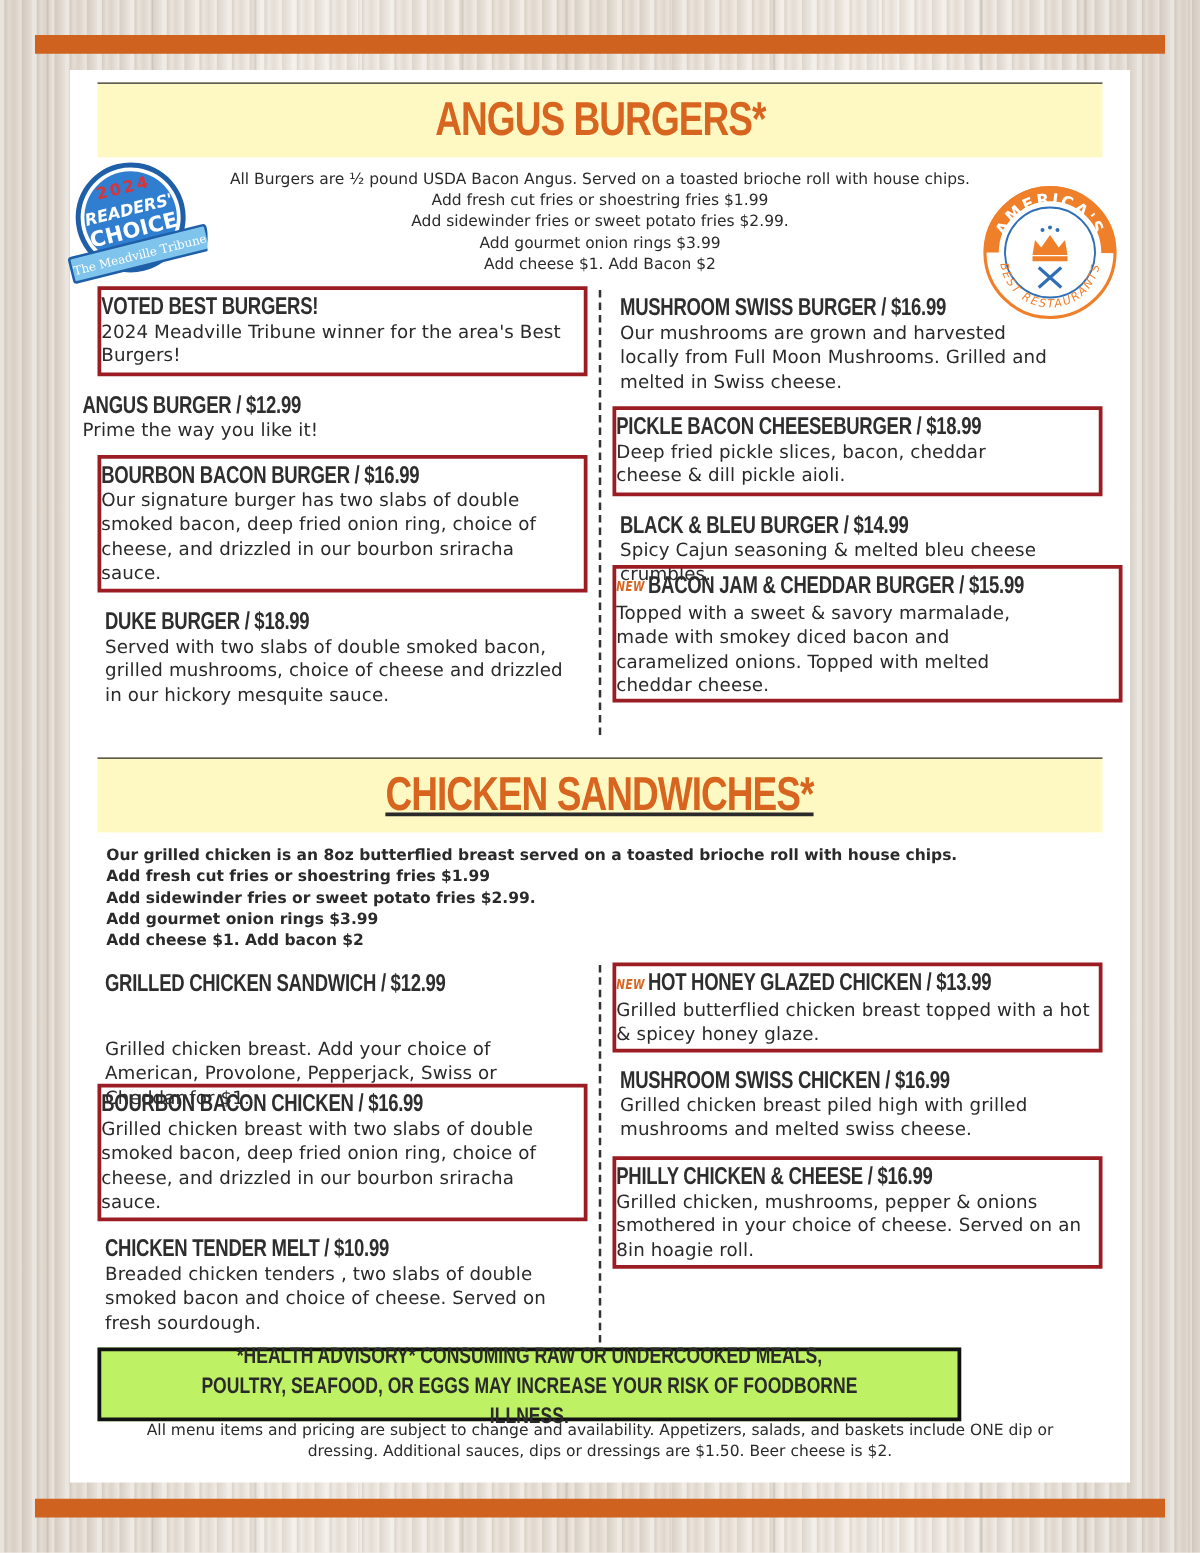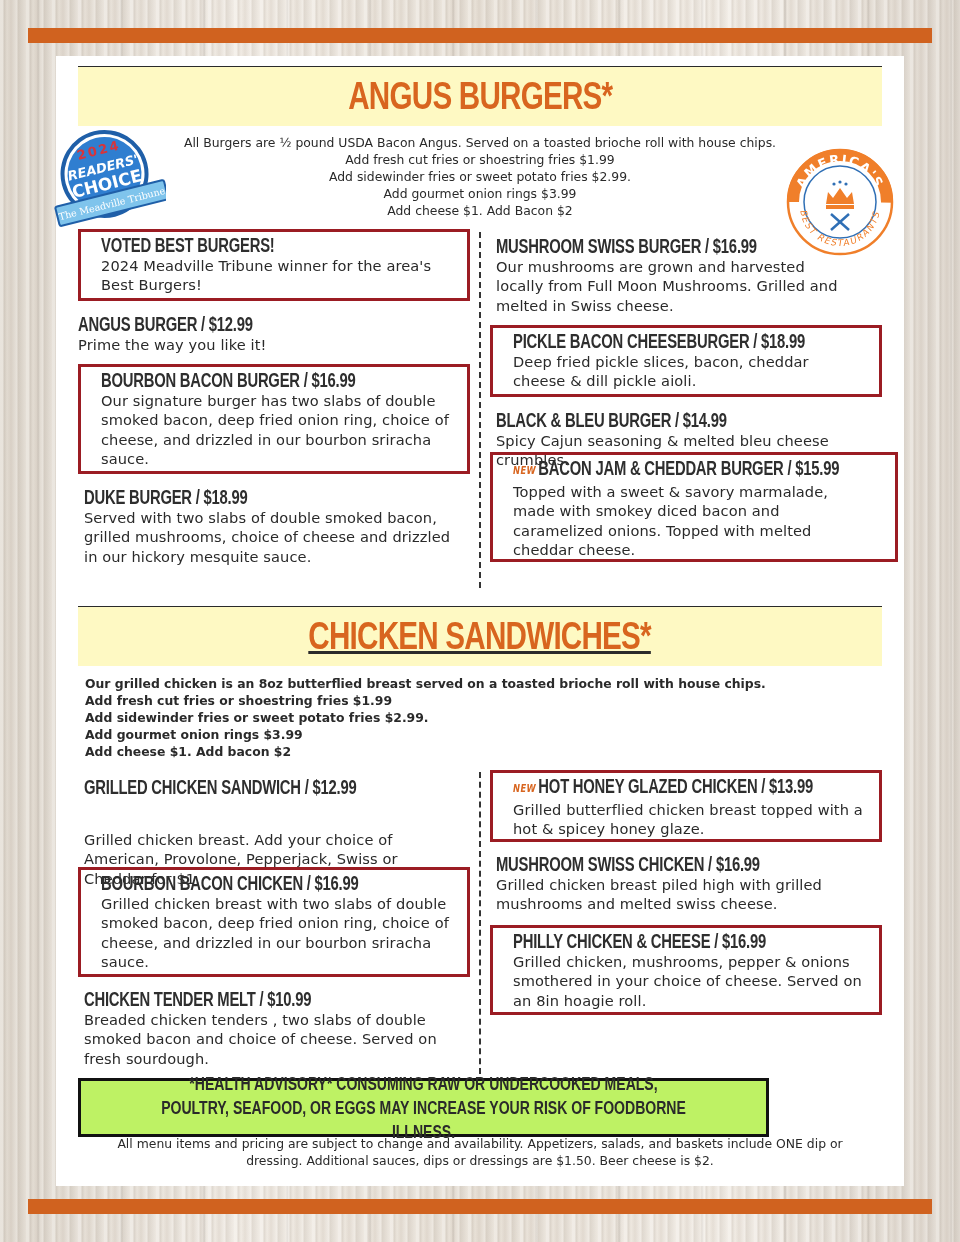"VOTED BEST BURGERS!" .item.boxed { padding: 2px 4px 3px 20px -> 2px 4px 3px 0 }
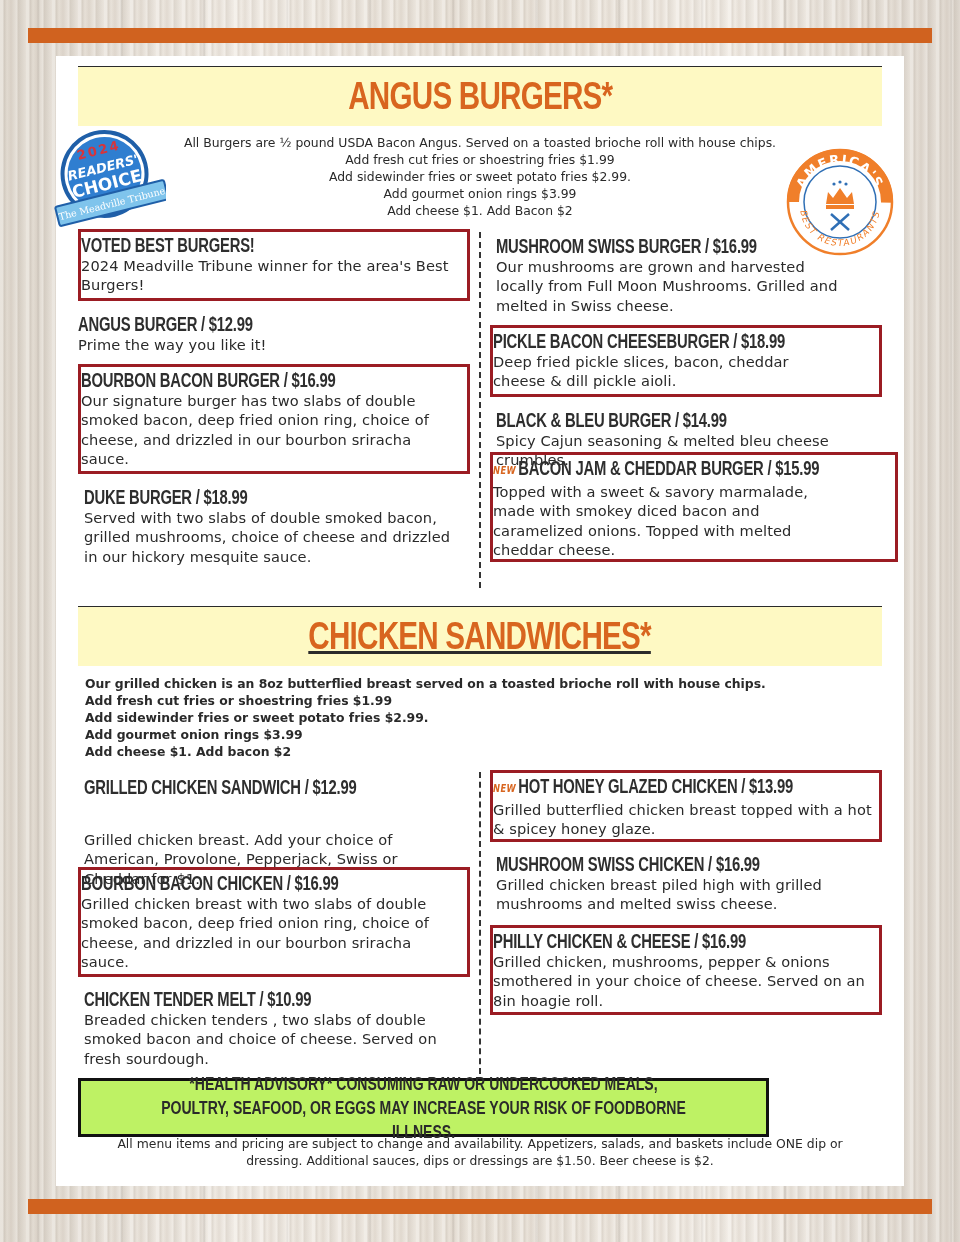"ANGUS BURGER / $12.99" div.item { left: 72px -> 60px }
